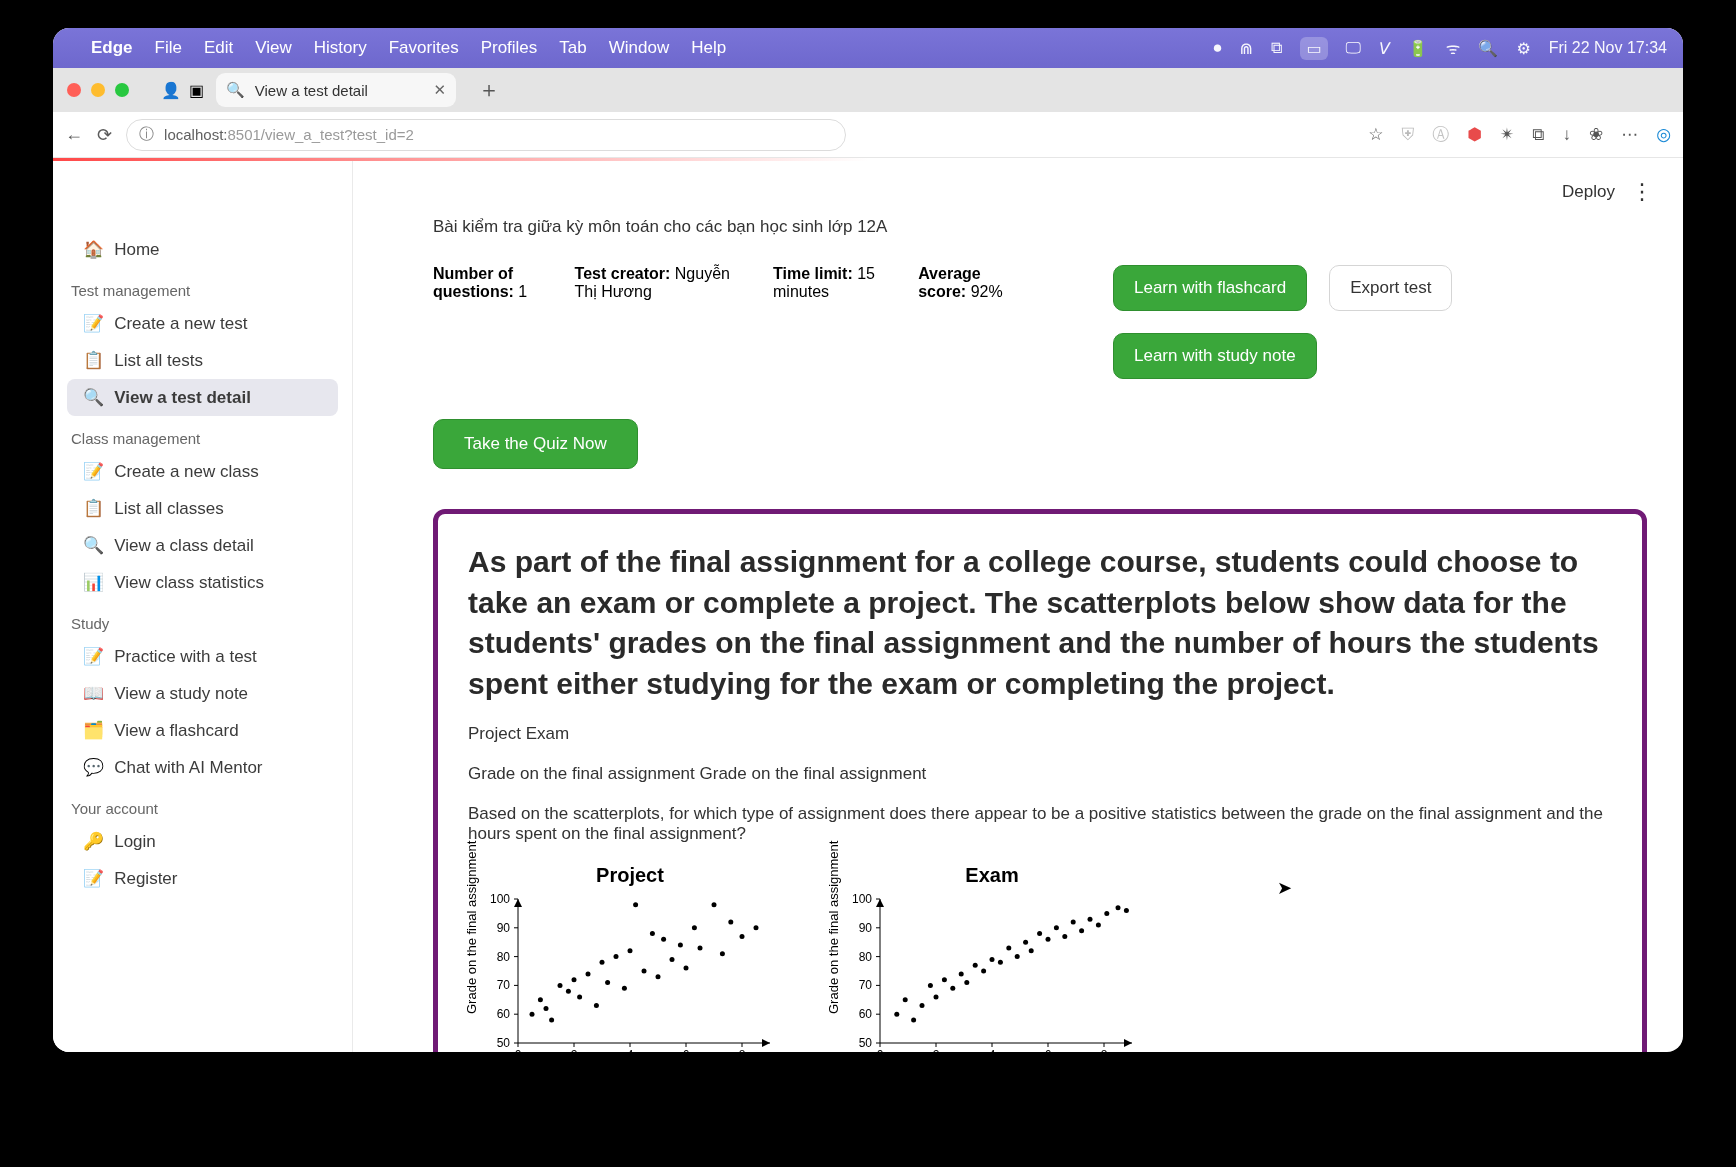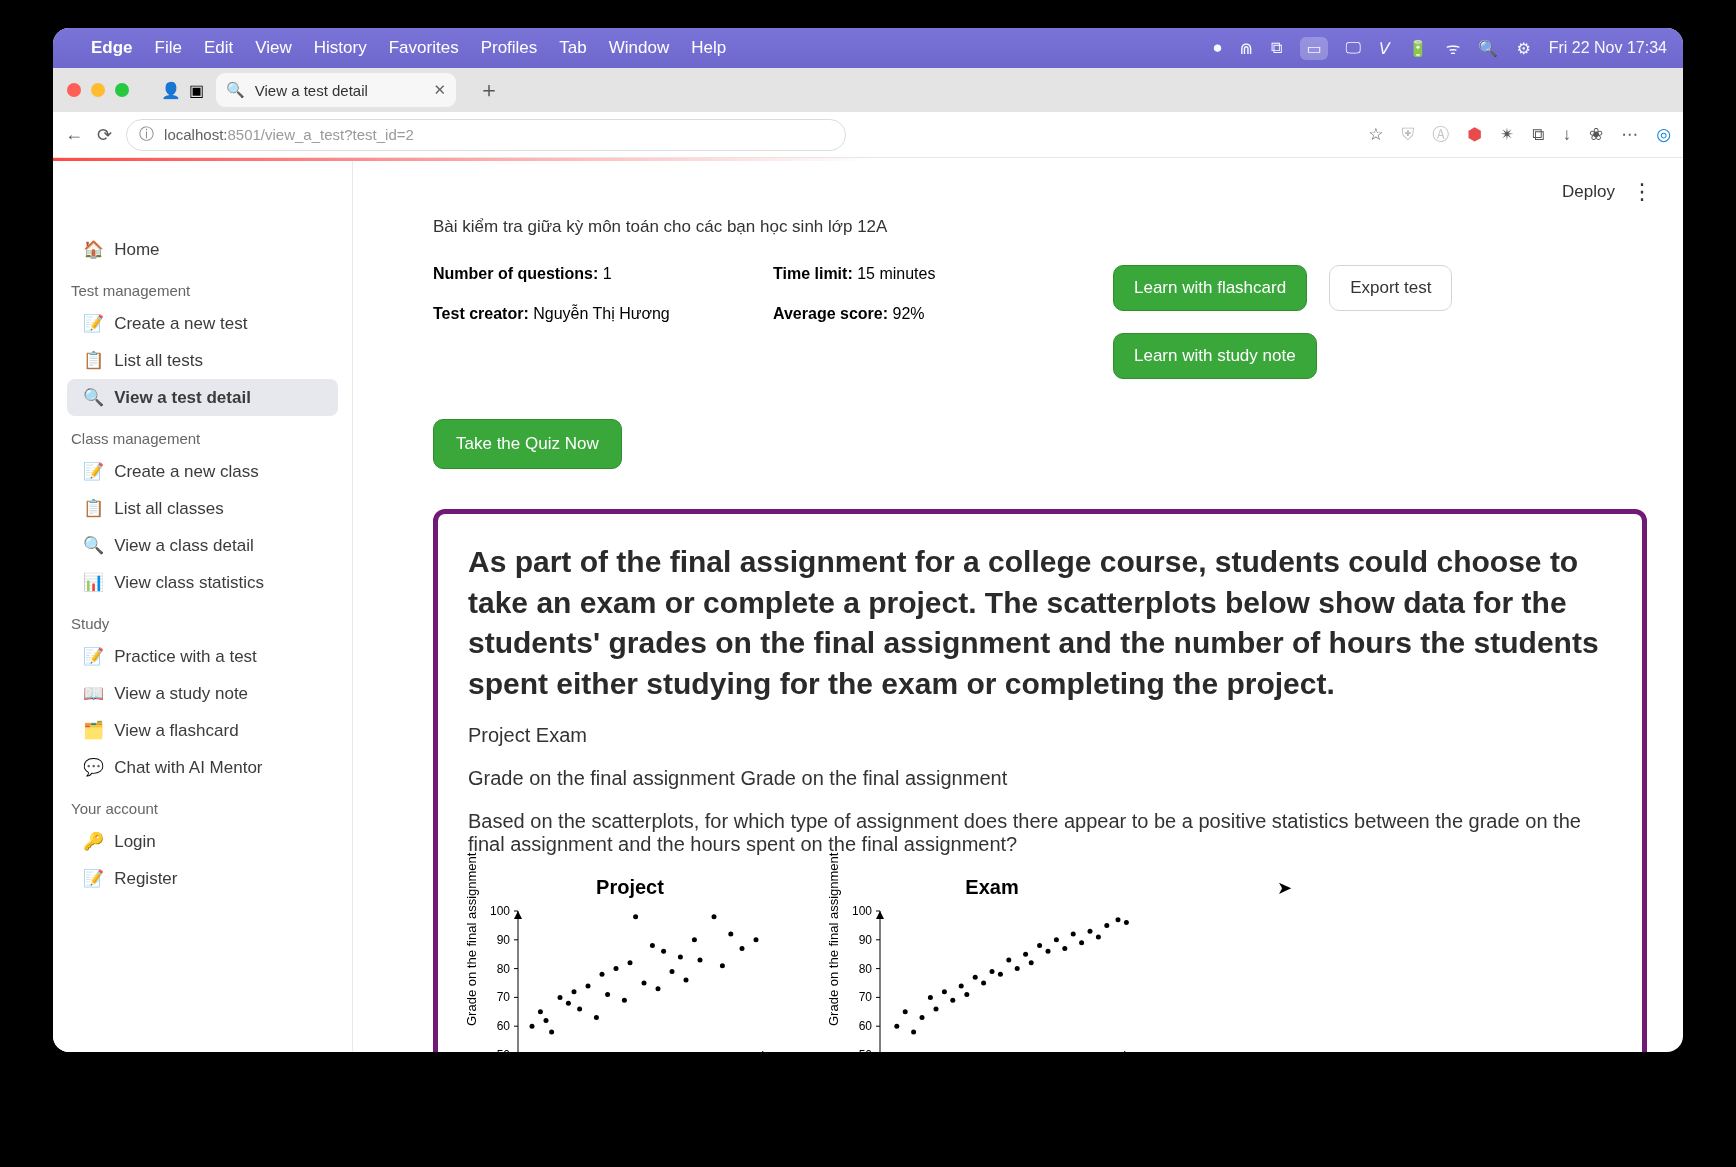"Number of questions: 1" .meta-col { flex-direction: column -> row }
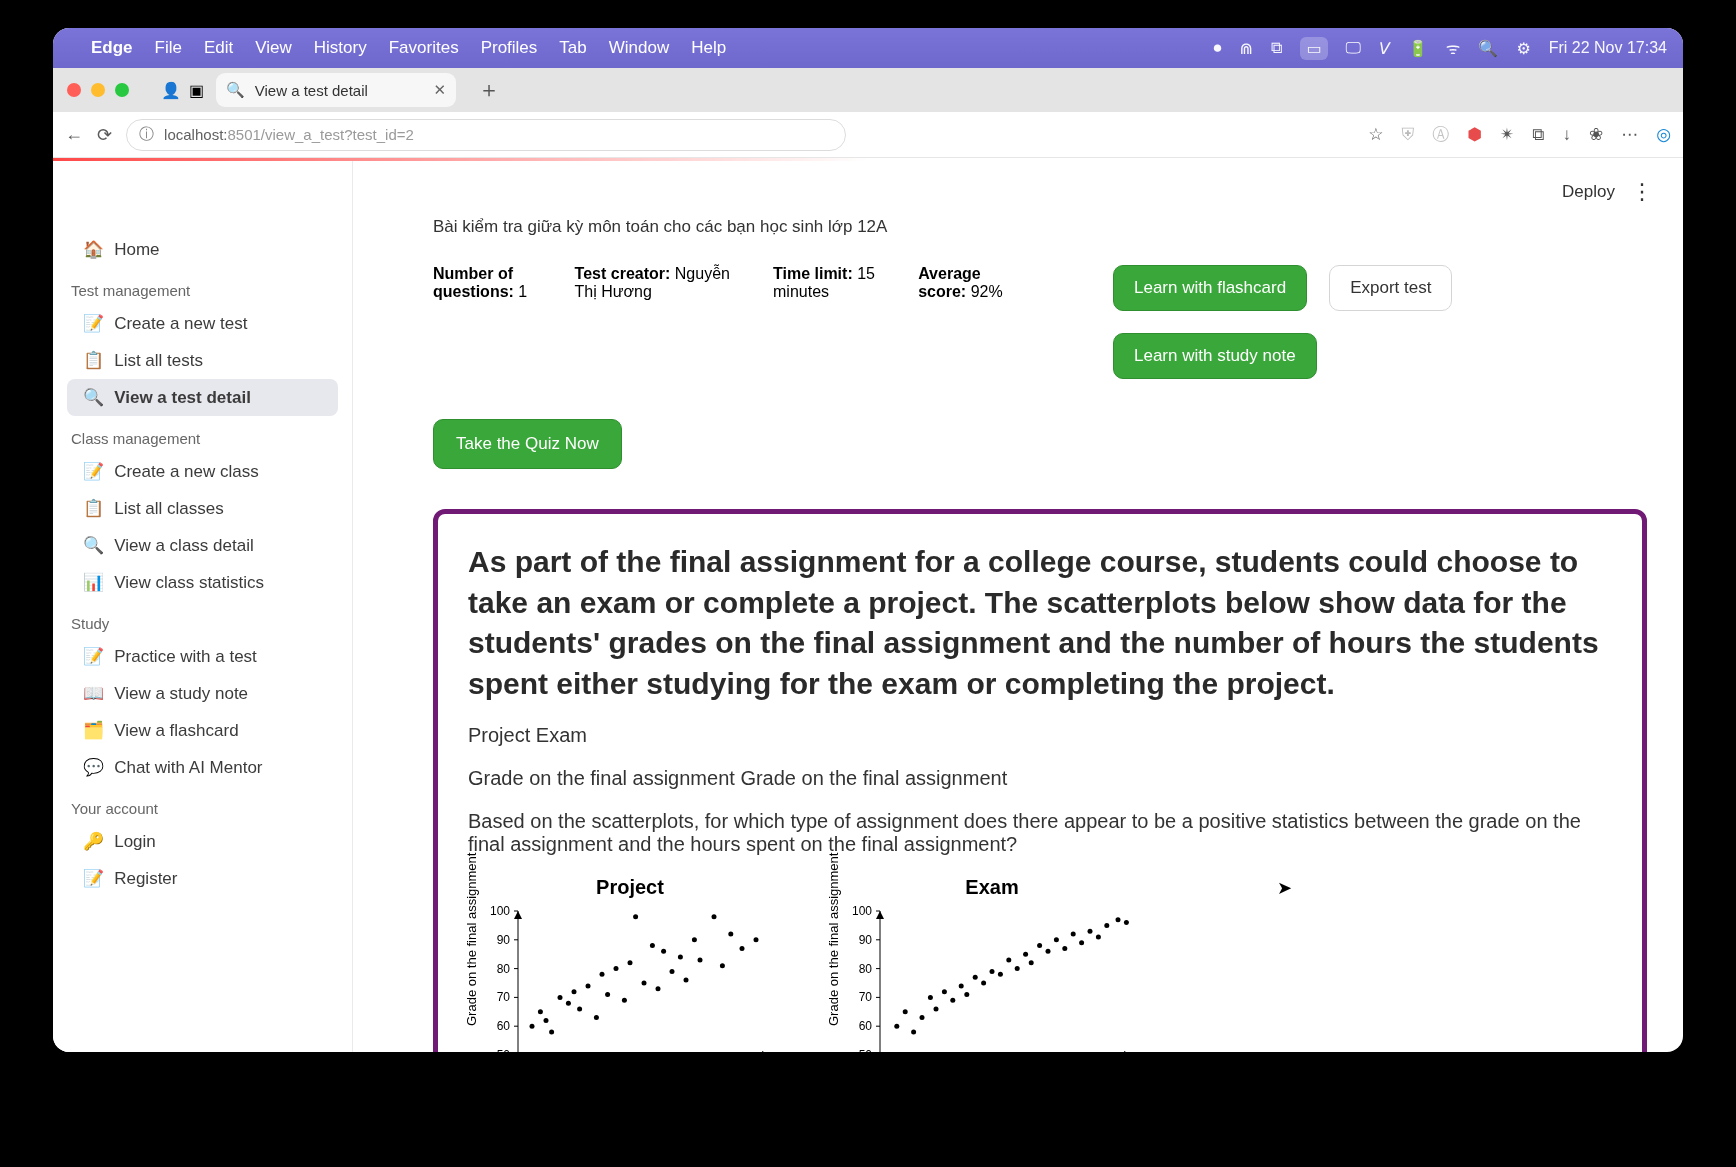"Take the Quiz Now" .btn.big { padding: 14px 22px -> 14px 30px }
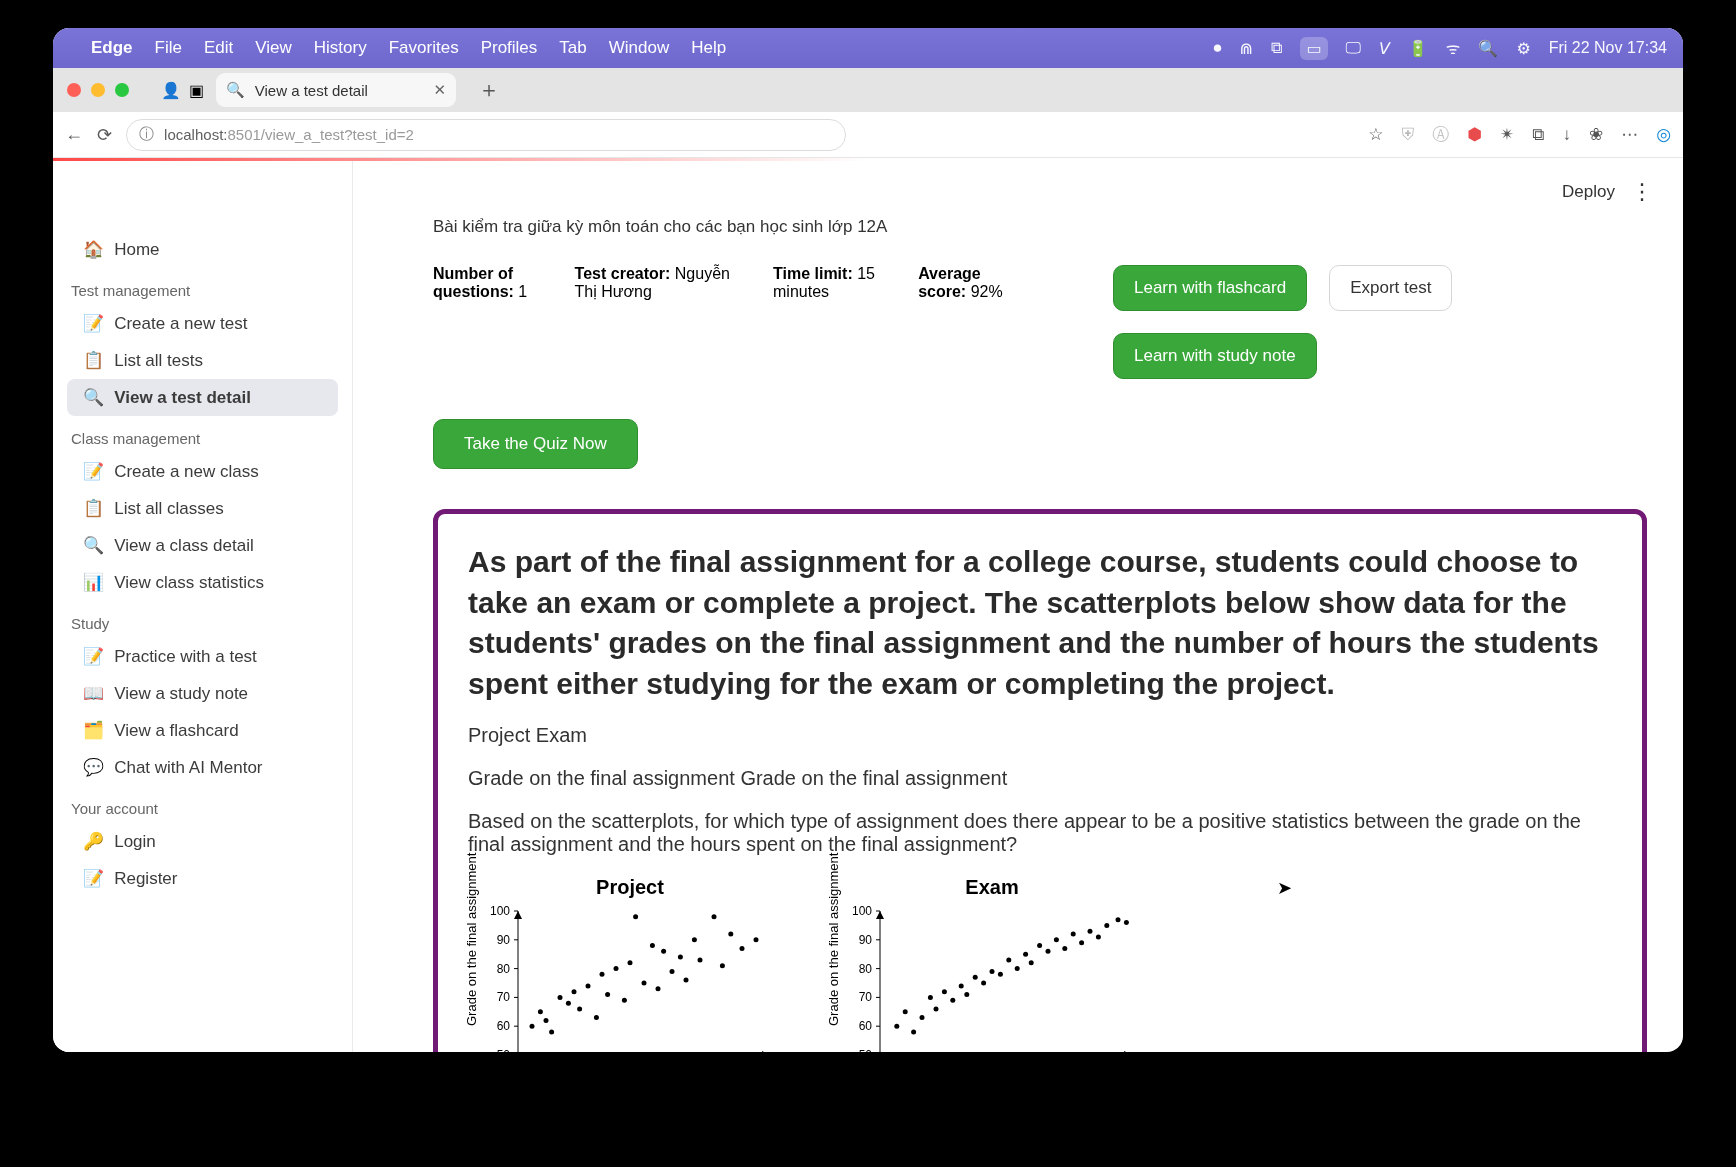"Project Exam" .q-line { font-size: 20px -> 17px }
